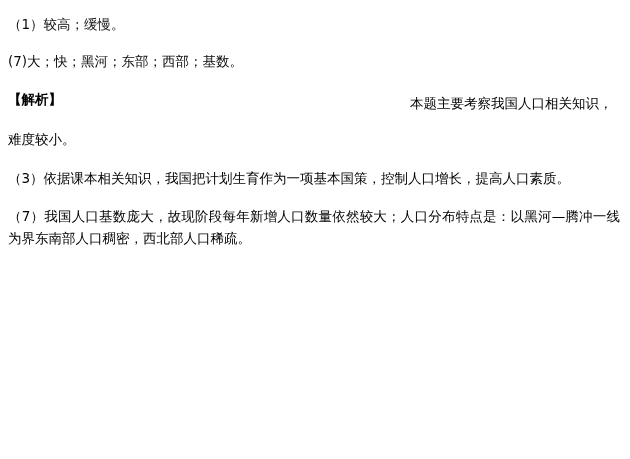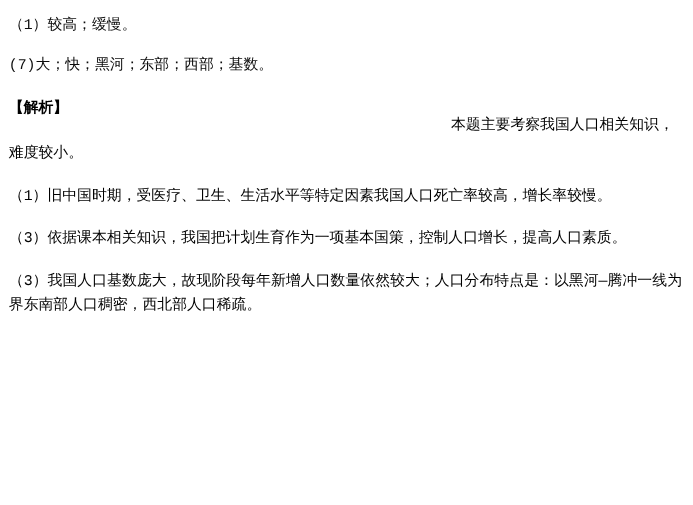"（1）较高；缓慢。" .page { font-family: Liberation Mono, monospace -> none }
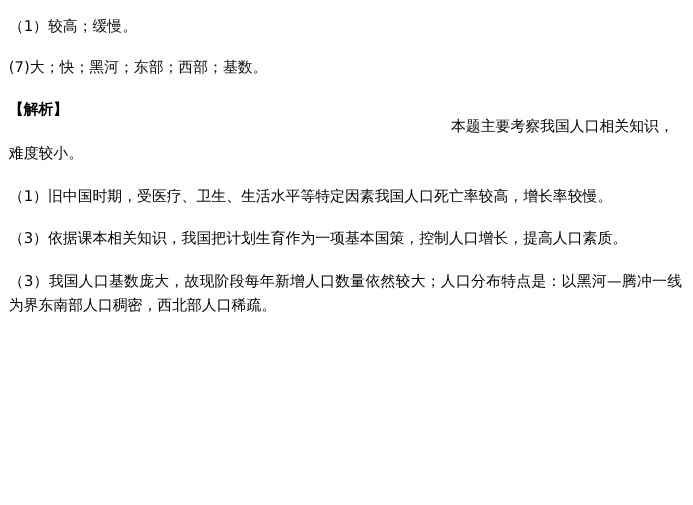"本题主要考察我国人口相关知识，" .analysis-lead { top: 16px -> 4px }
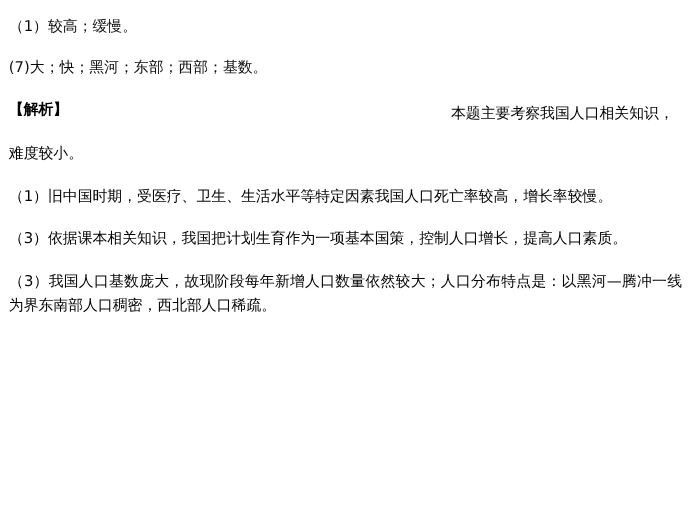"（1）旧中国时期，受医疗、卫生、生活水平等特定因素我国人口死亡率较高，增长率较慢" div.para { html: <div>（1）旧中国时期，受医疗、卫生、生活水平等特定因素我国人口死亡率较高，增长率较慢。</div> -> none }
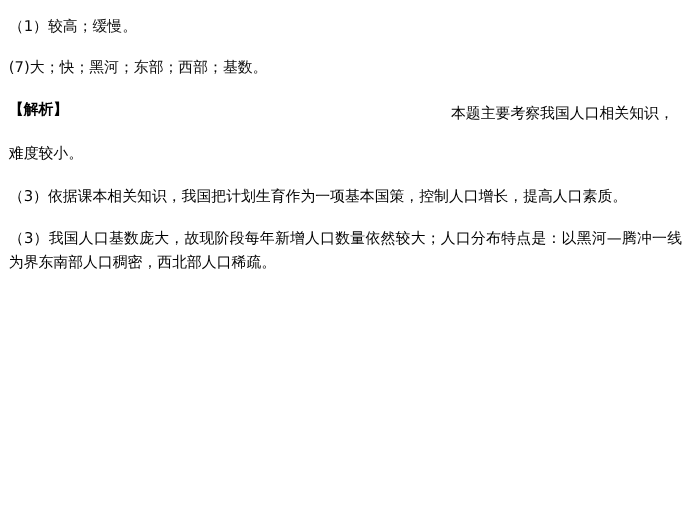"（3）我国人口基数庞大，故现阶段每年新增人口数量依然较大；人口分布特点是：以黑河" div.para { text: 3 -> 7 }
